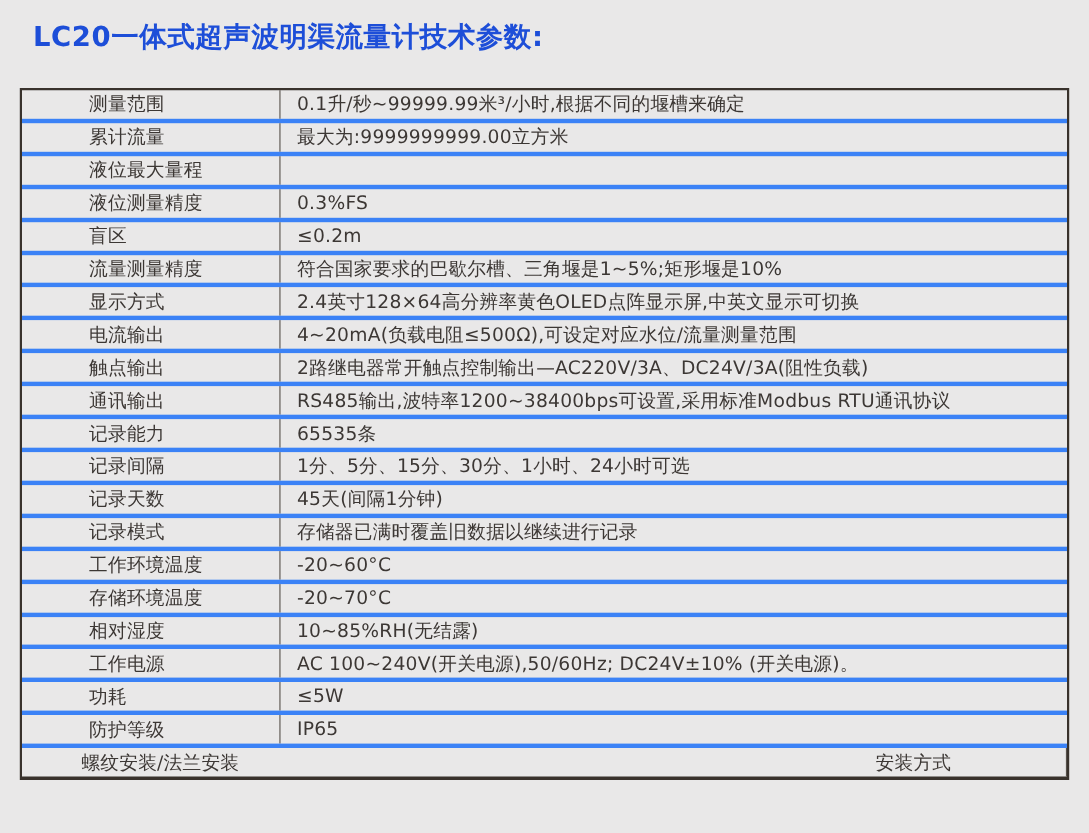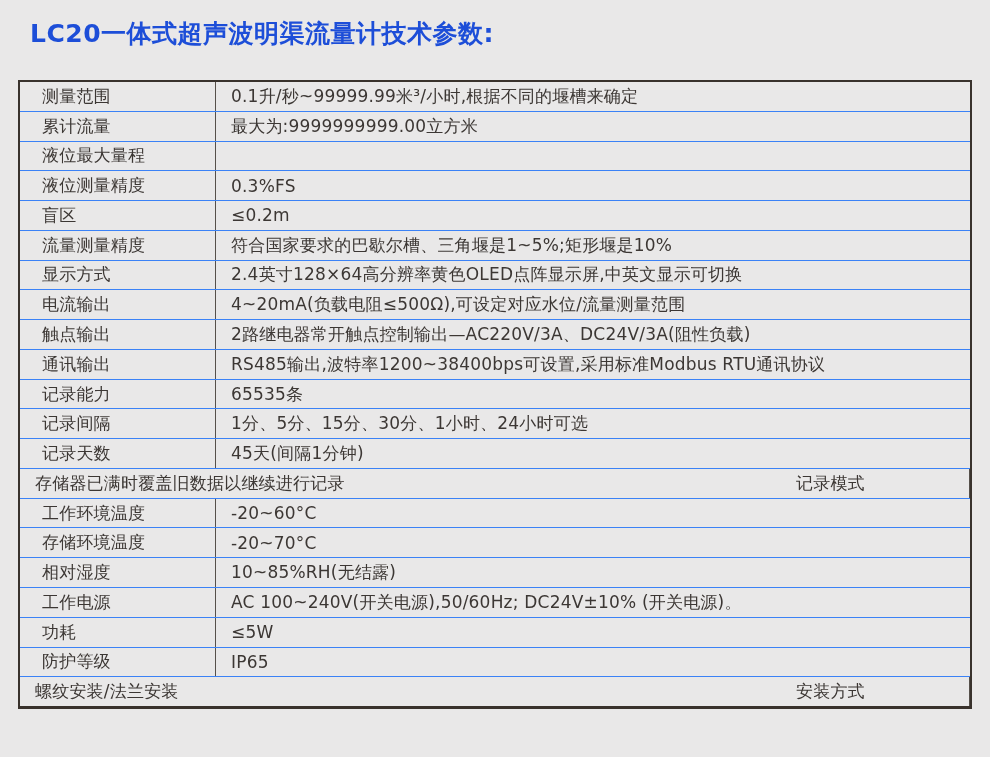"测量范围" .spec-table .row { padding-left: none -> 39px }
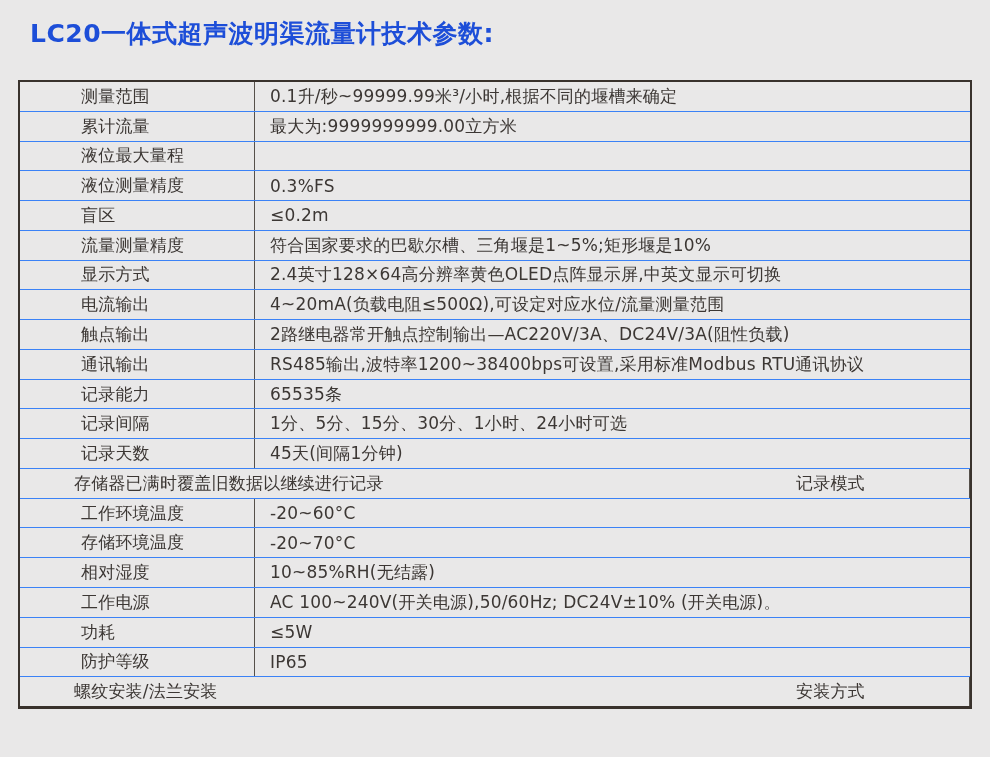"累计流量" .spec-table .row + .row { border-top: 1px solid #3b82f6 -> 4px solid #3b82f6 }
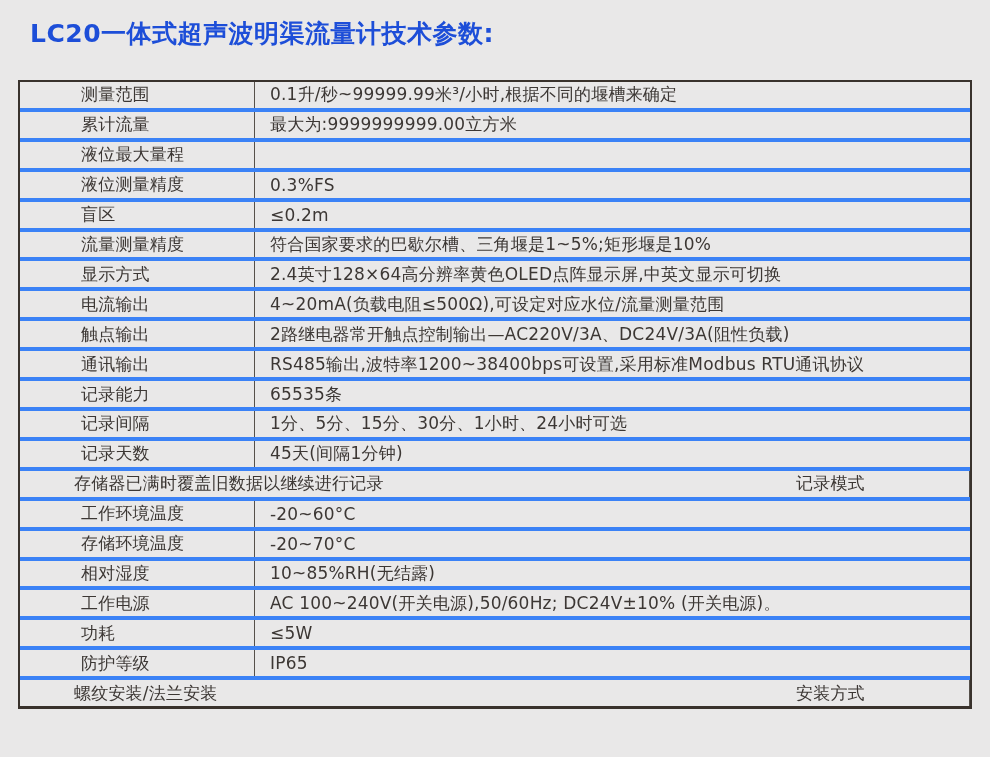"存储器已满时覆盖旧数据以继续进行记录" div.cell { order: before "记录模式" -> after "记录模式" }
